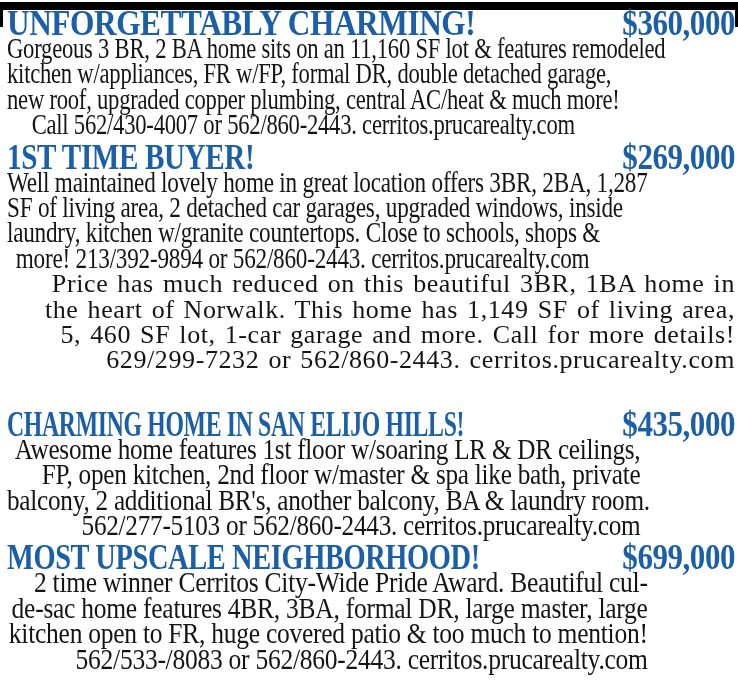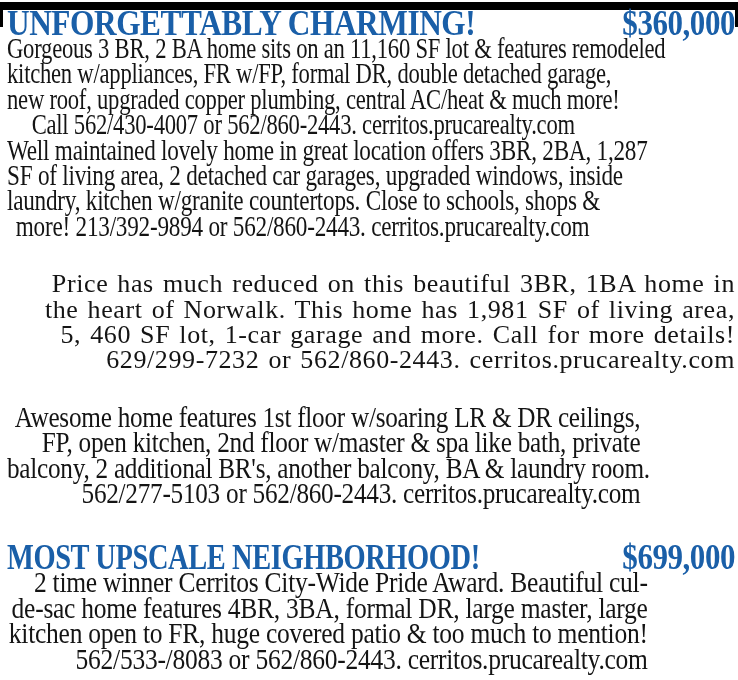"1ST TIME BUYER!" div.head { html: none -> <div> <span>1ST TIME BUYER!</span> <span>$269,000</span> </div> }
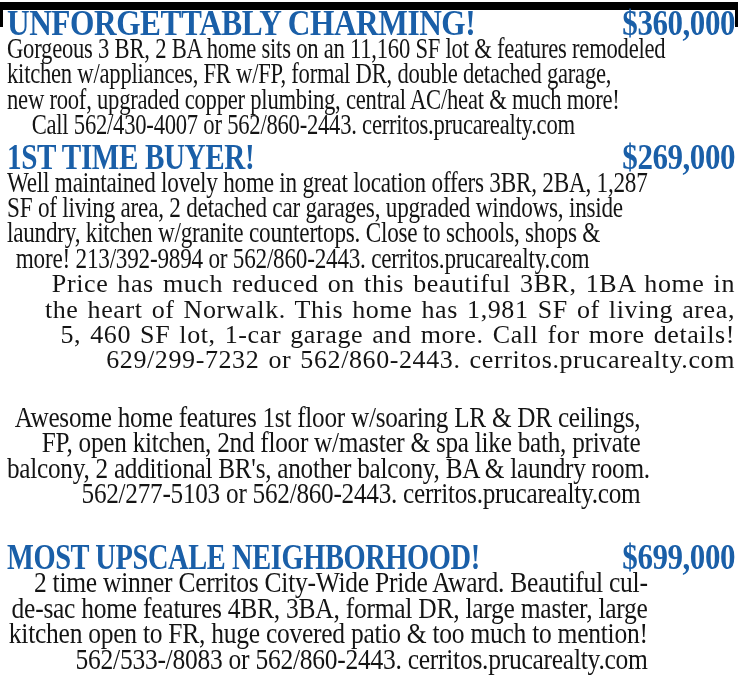"the heart of Norwalk. This" div.line { text: 1,981 -> 1,149 }
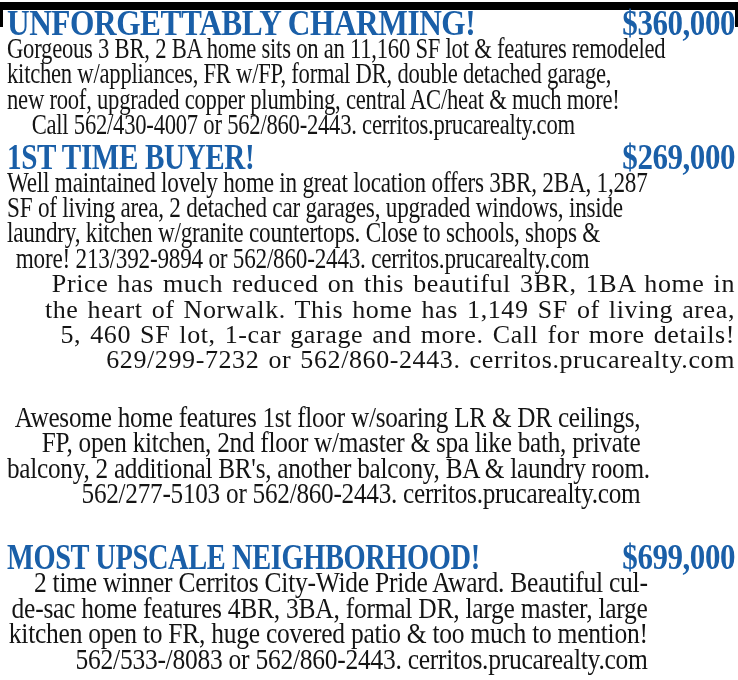"CHARMING HOME IN SAN ELIJO" div.head { html: none -> <div> <span>CHARMING HOME IN SAN ELIJO HILLS!</span> <span>$435,000</span> </div> }
